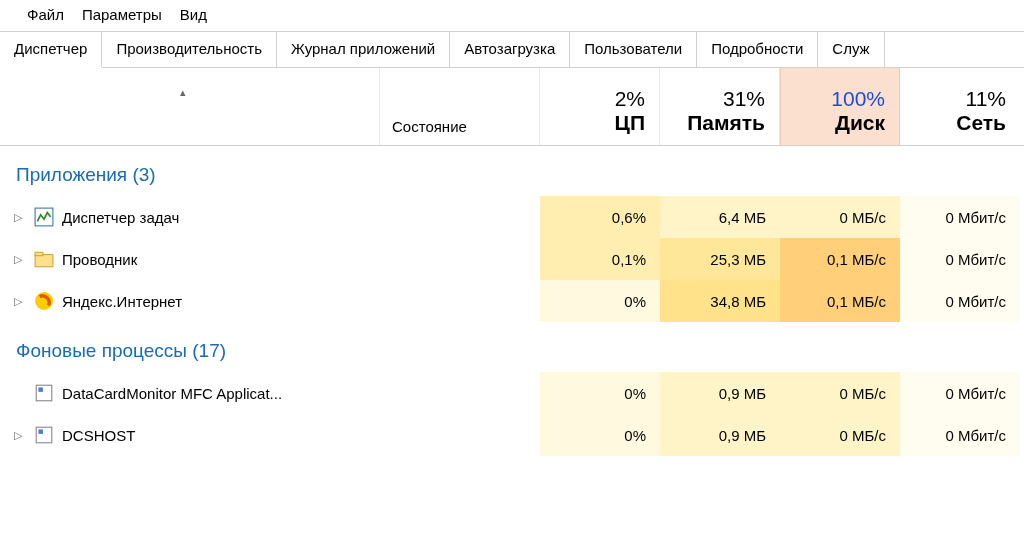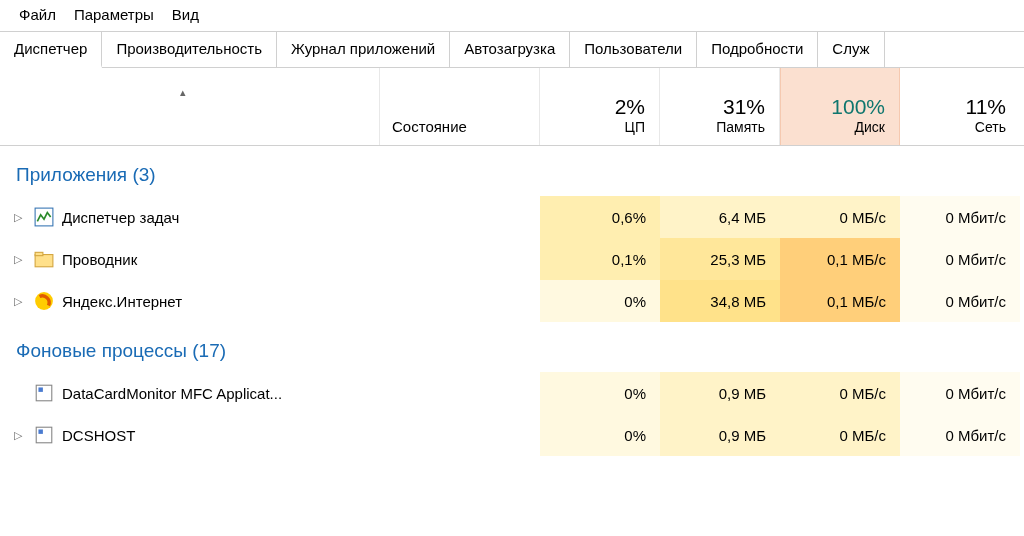"Файл" .menubar { padding: 6px 19px 8px -> 6px 27px 8px }
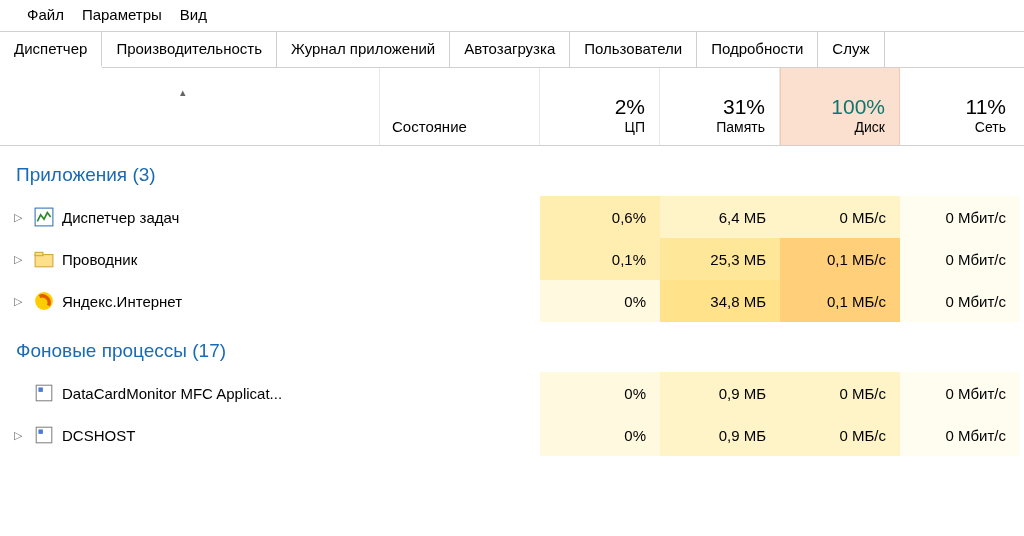"100%" .h-disk .pct { color: #0f766e -> #1d4ed8 }
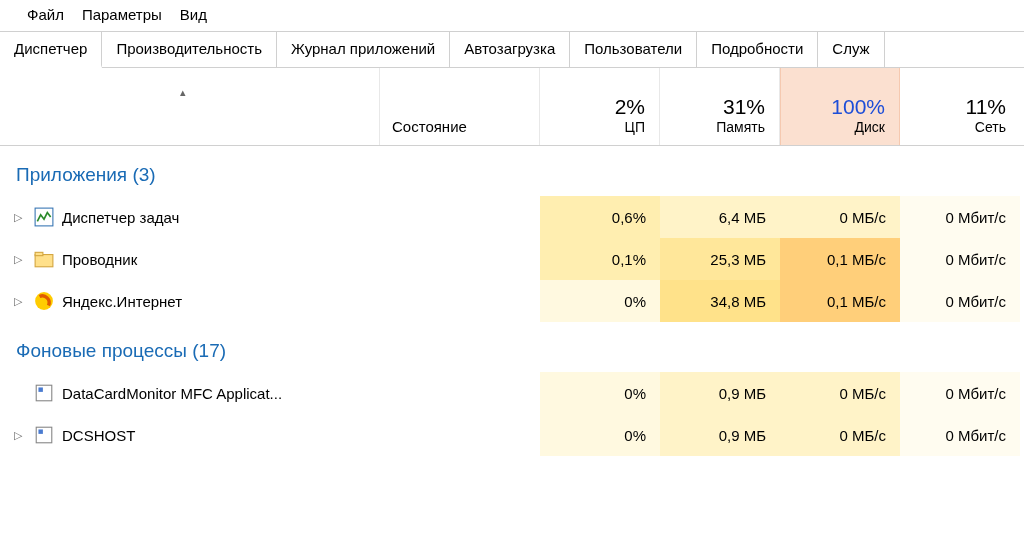"ЦП" .h-metric .lbl { font-size: 14px -> 21px; font-weight: none -> bold }
